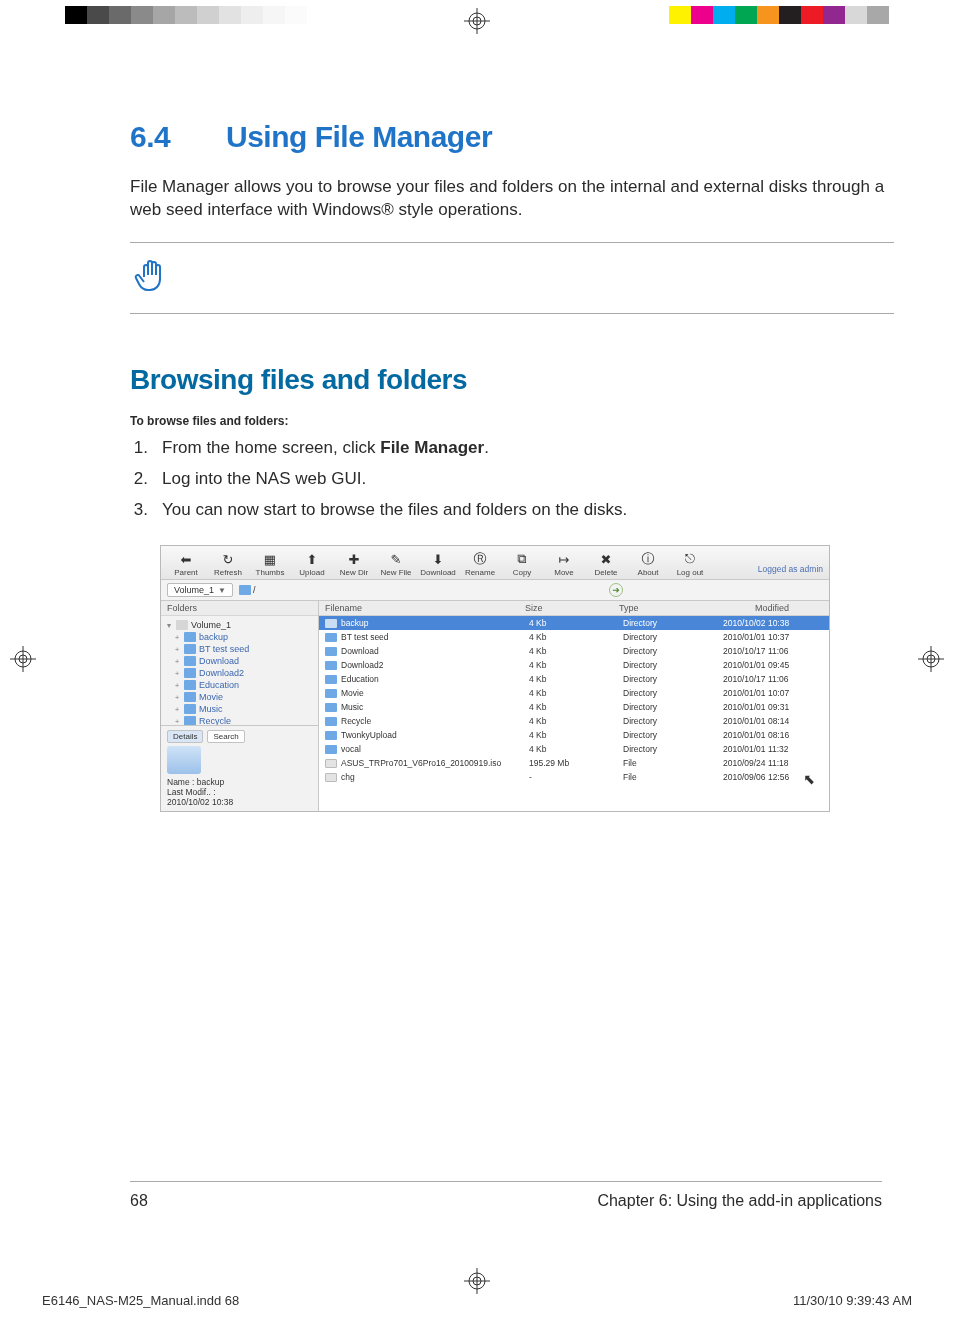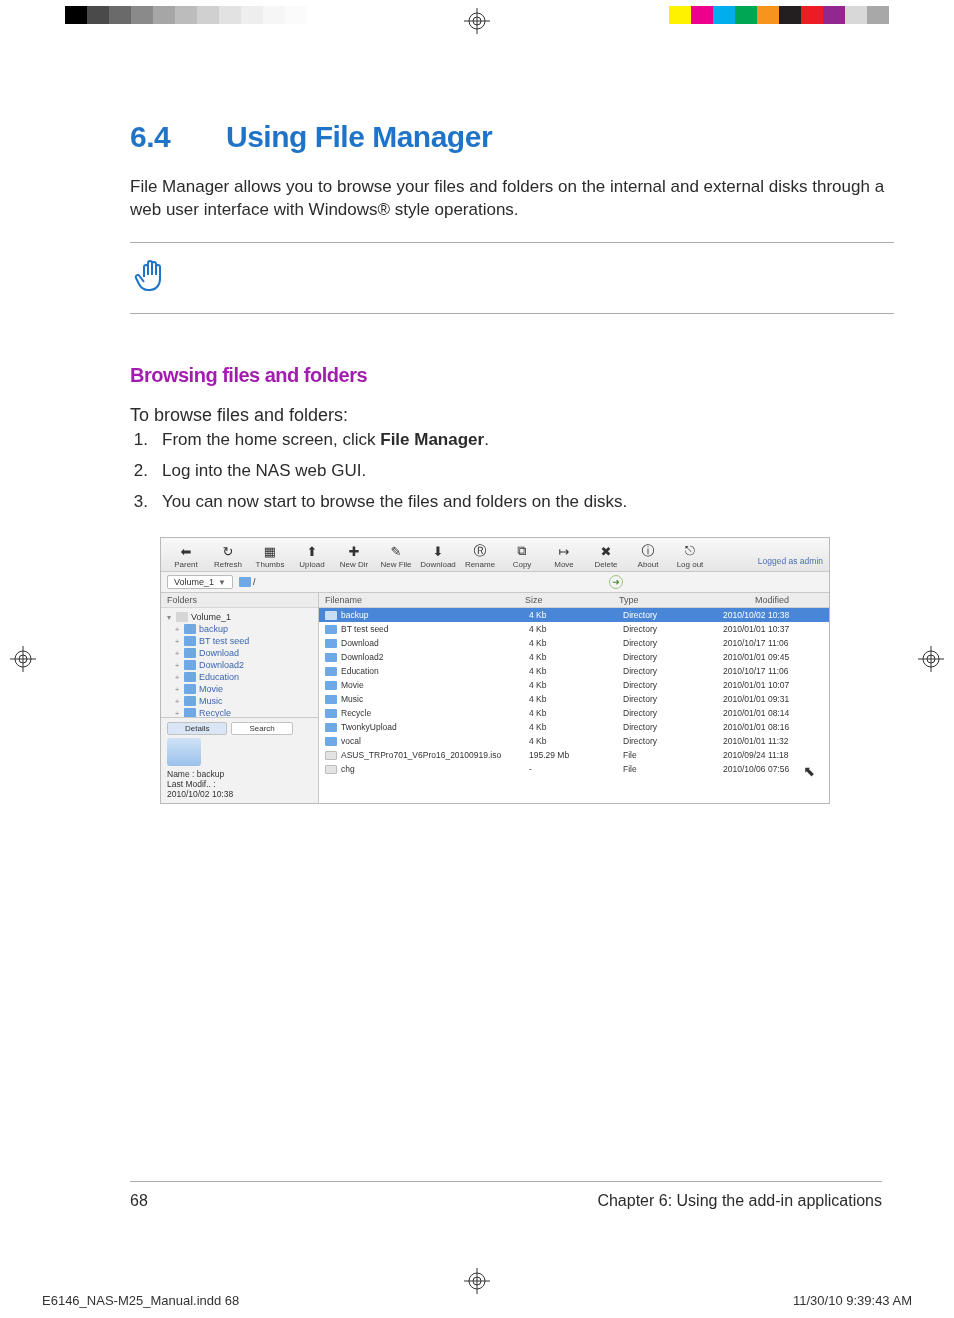"File Manager allows you to" p.intro { text: user -> seed }
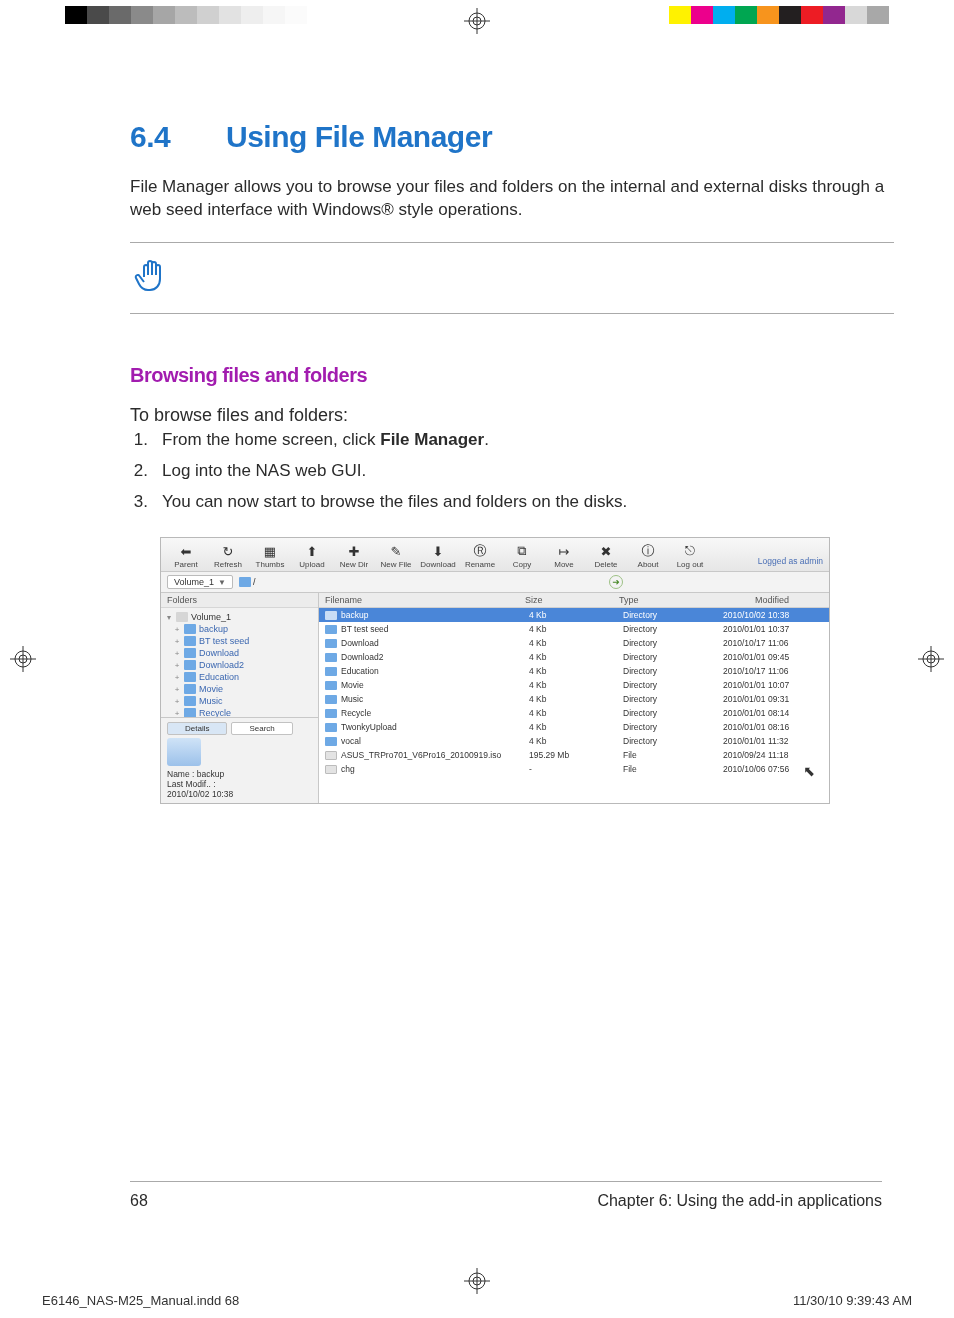"Browsing files and folders" h2.subhead { color: #a21caf -> #0369a1; font-size: 20px -> 28px }
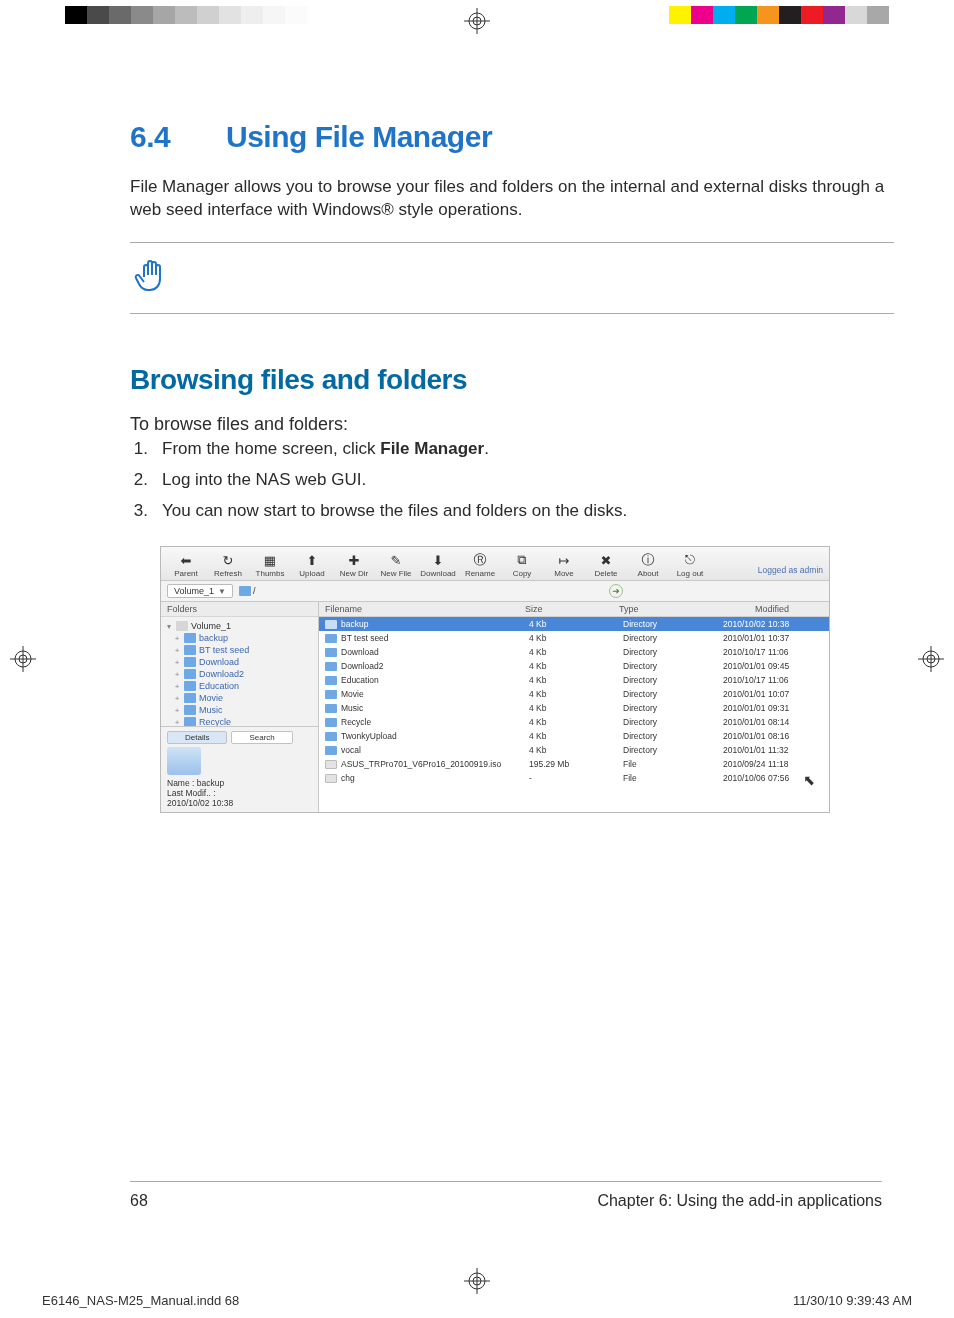"To browse files and folders:" .proc-head { font-size: 18px -> 12px; font-weight: 400 -> 700; margin-bottom: 0 -> 6px }
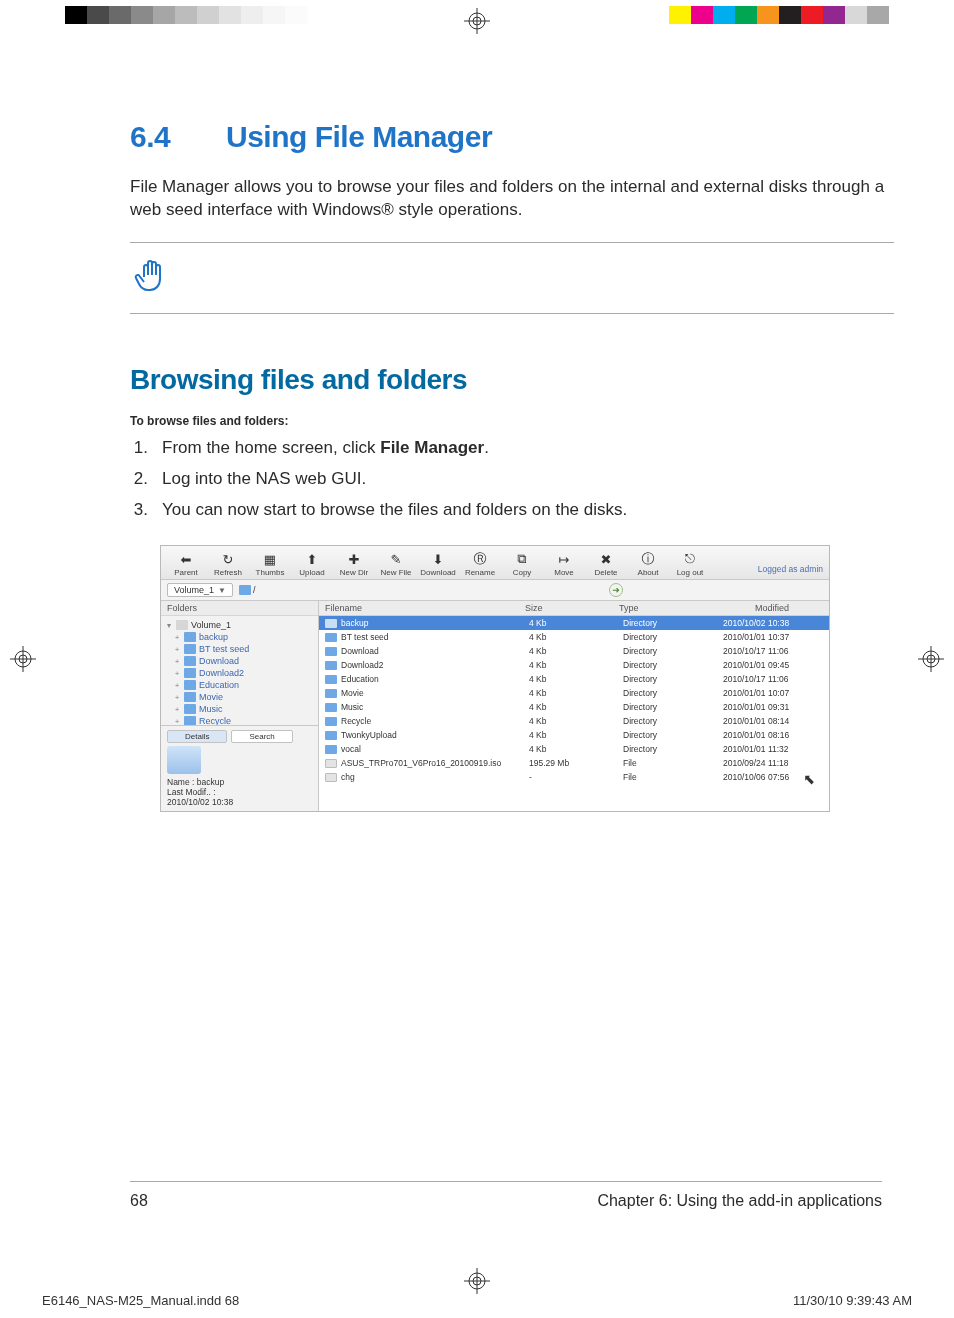"Details" .side .det .tab { padding: 1px 17px -> 1px 5px }
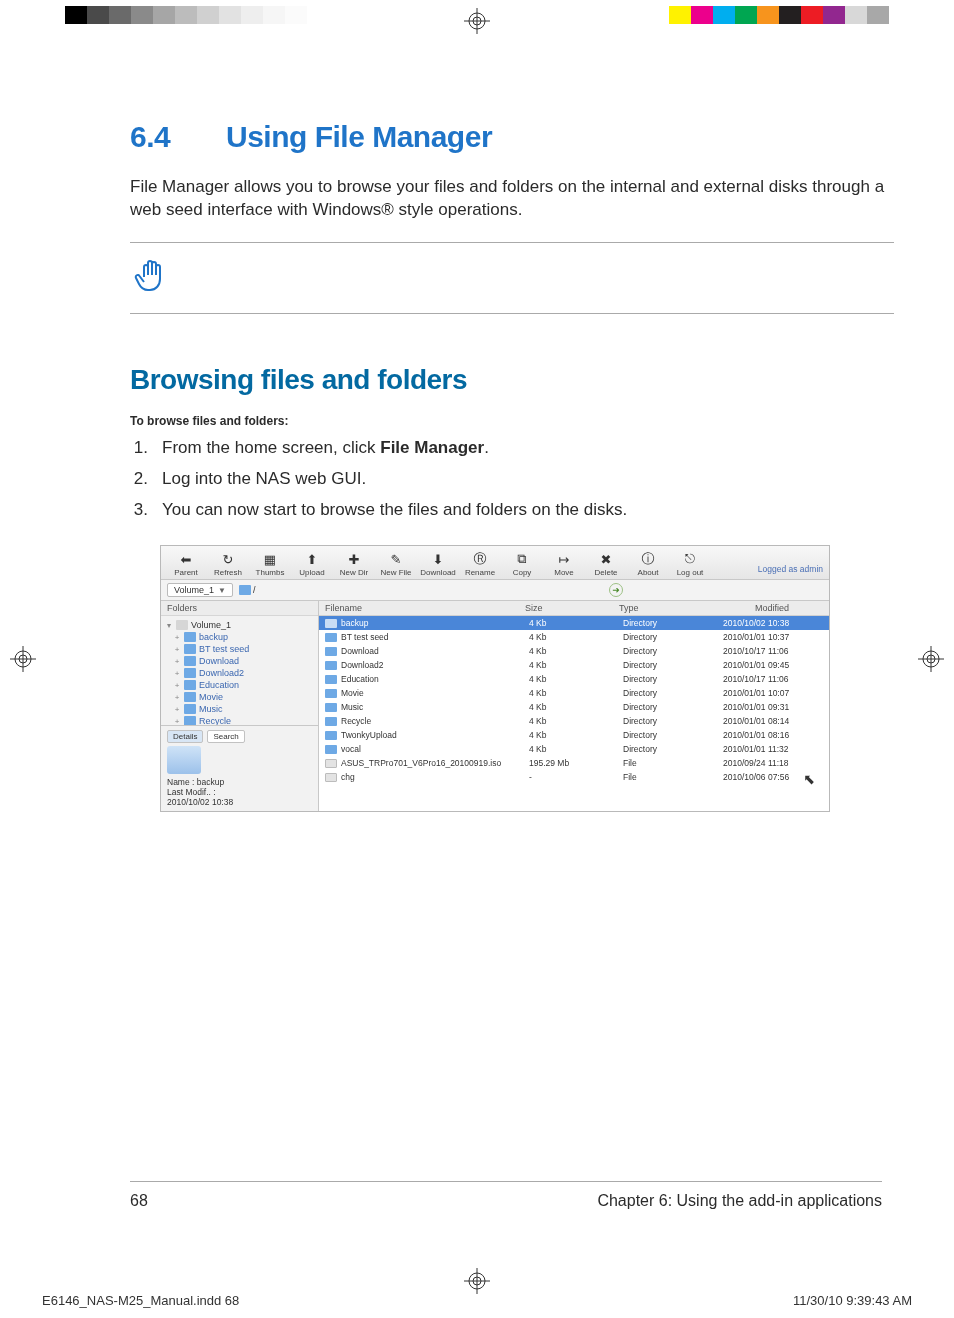"2010/10/06 07:56" span.c4n { text: 2010/10/06 07:56 -> 2010/09/06 12:56 }
